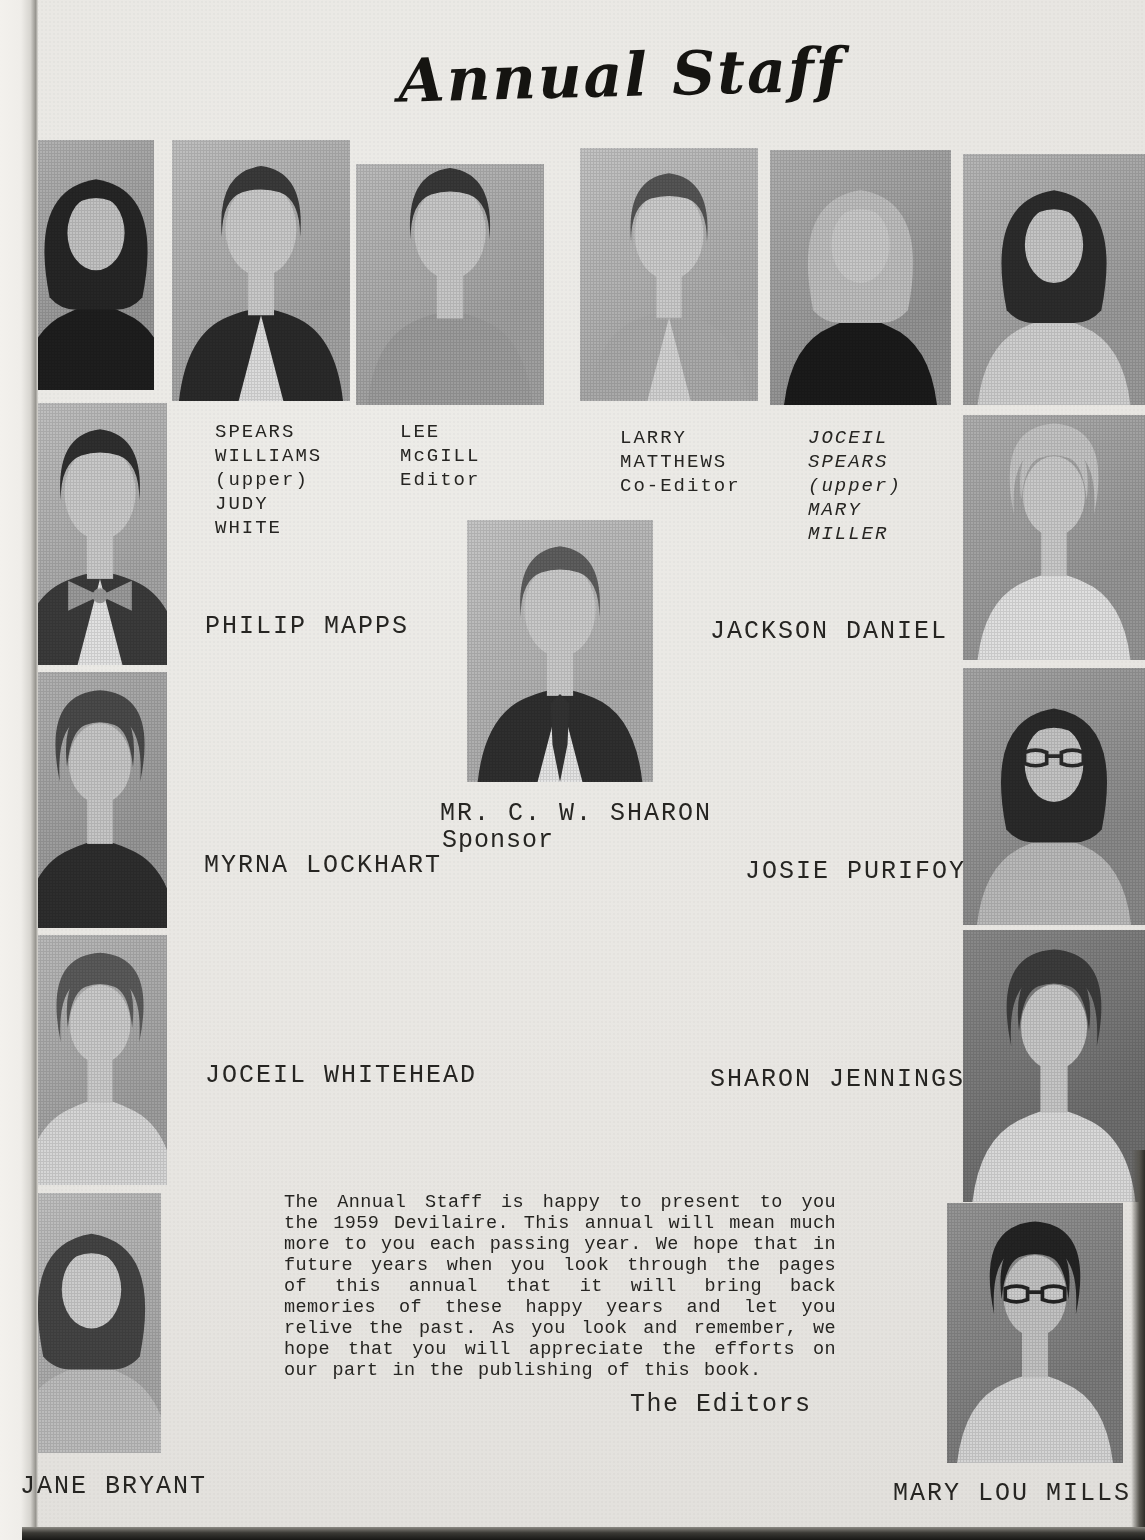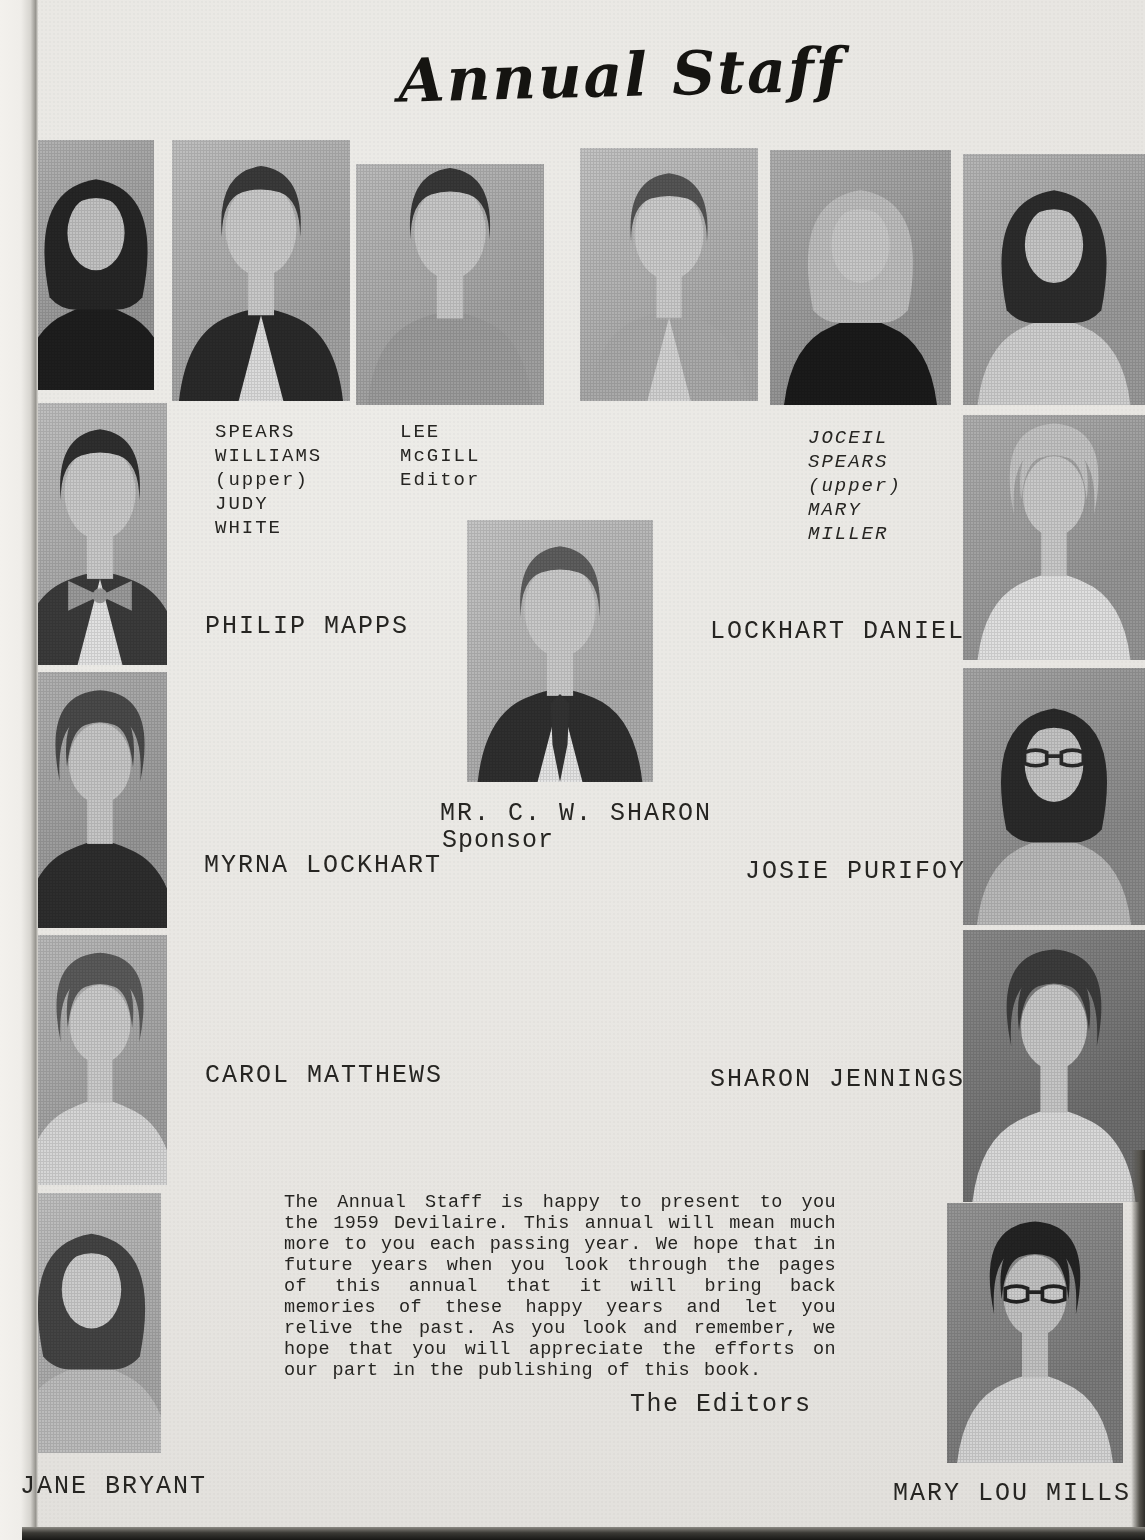"LARRY" div.tw { html: none -> <div>LARRY MATTHEWS Co-Editor</div> }
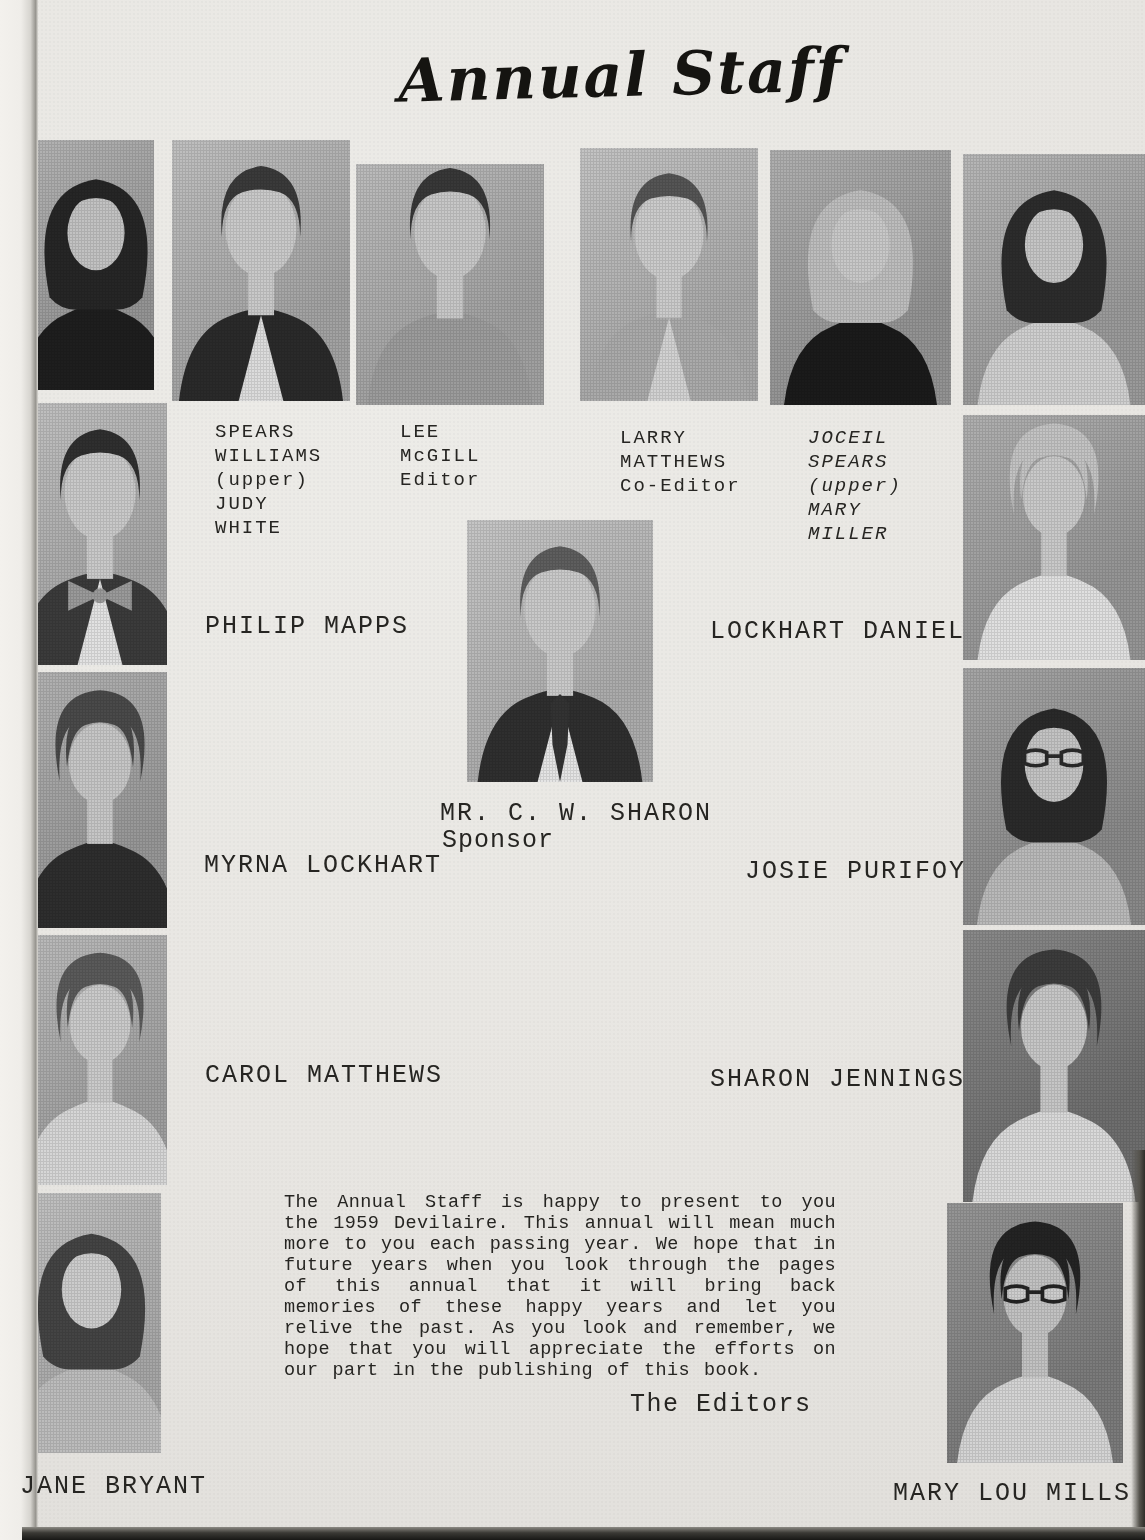"LOCKHART DANIEL" div.tw { text: LOCKHART -> JACKSON }
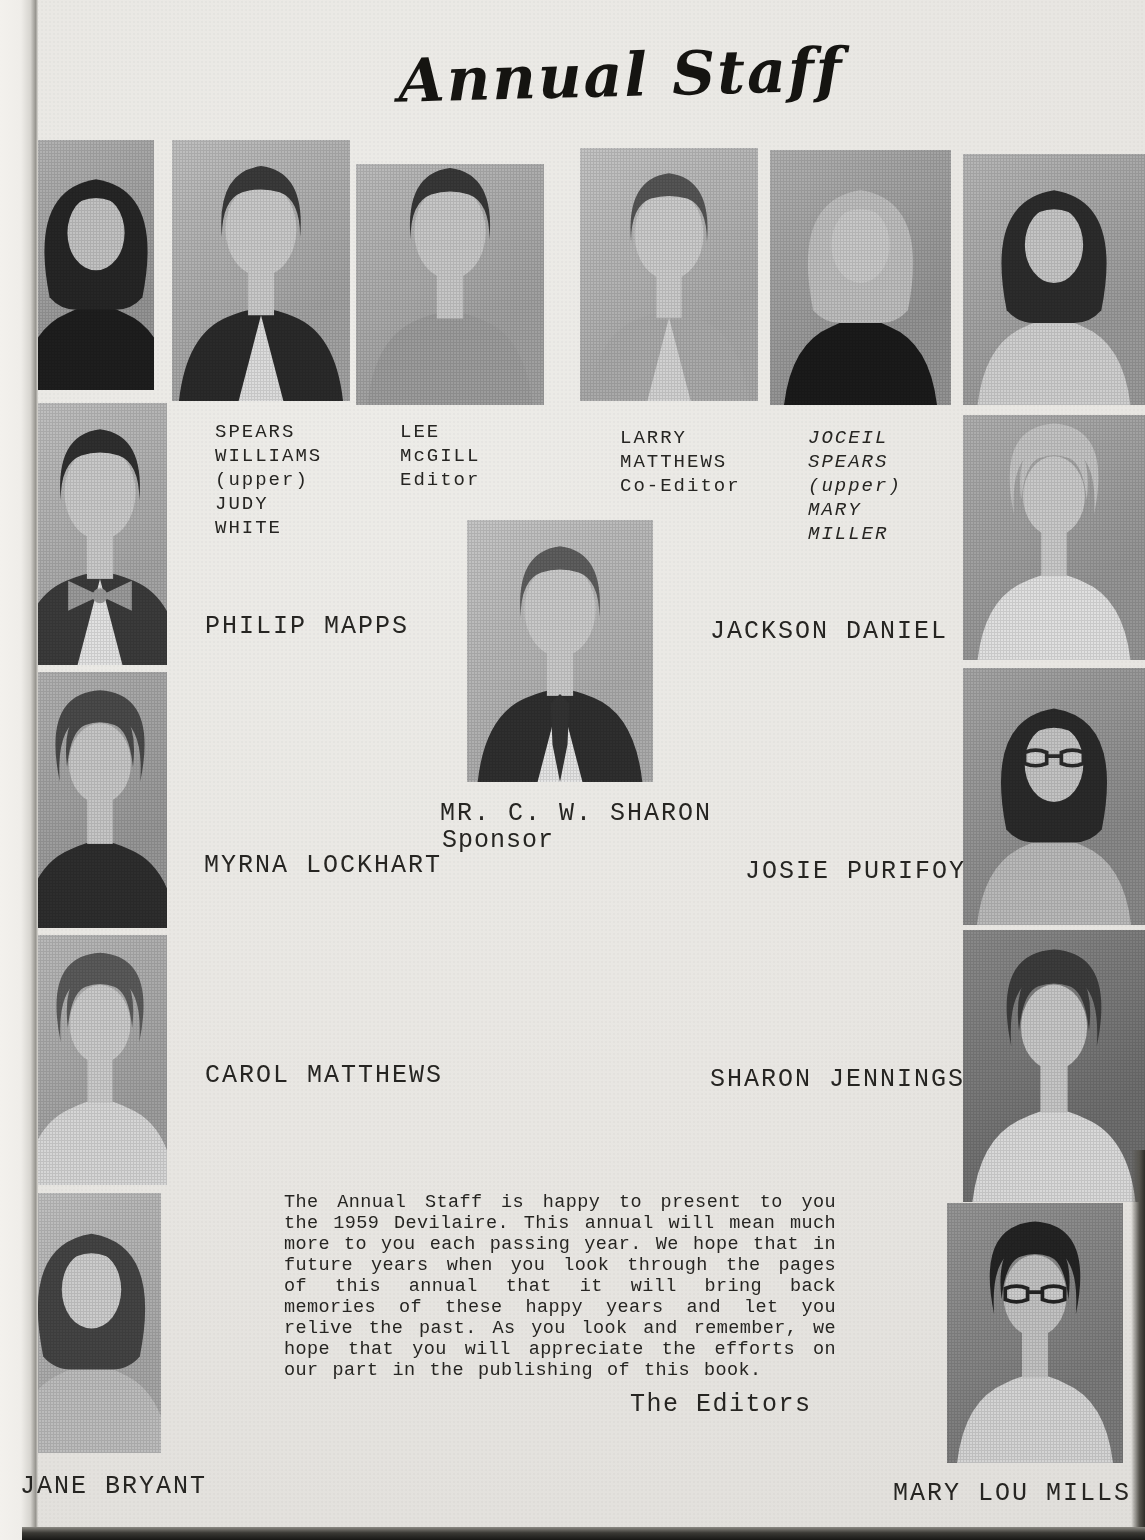"CAROL MATTHEWS" div.tw { text: CAROL MATTHEWS -> JOCEIL WHITEHEAD }
